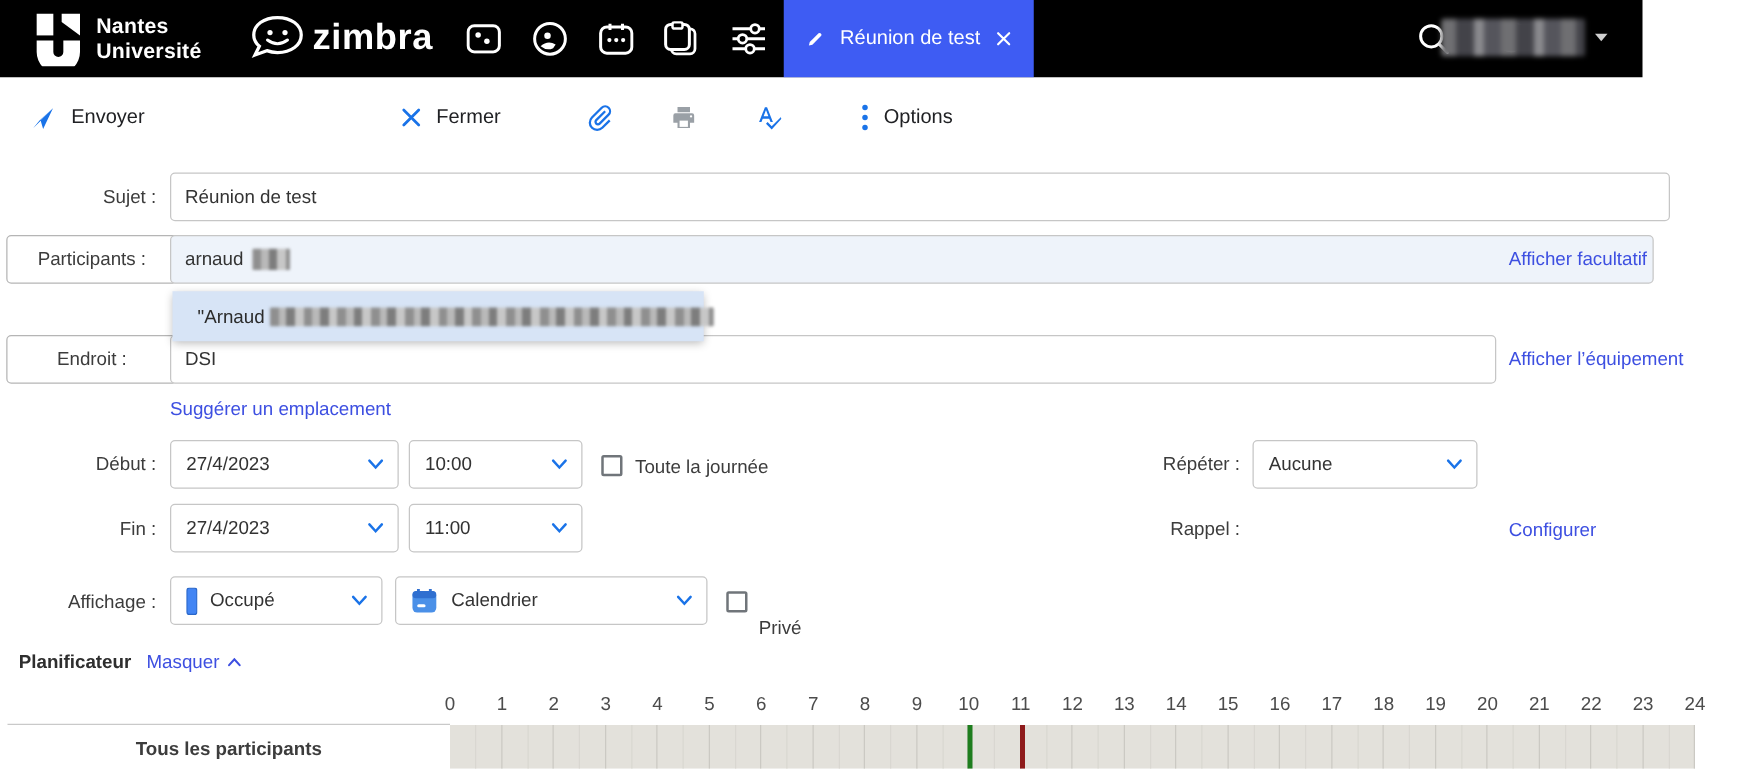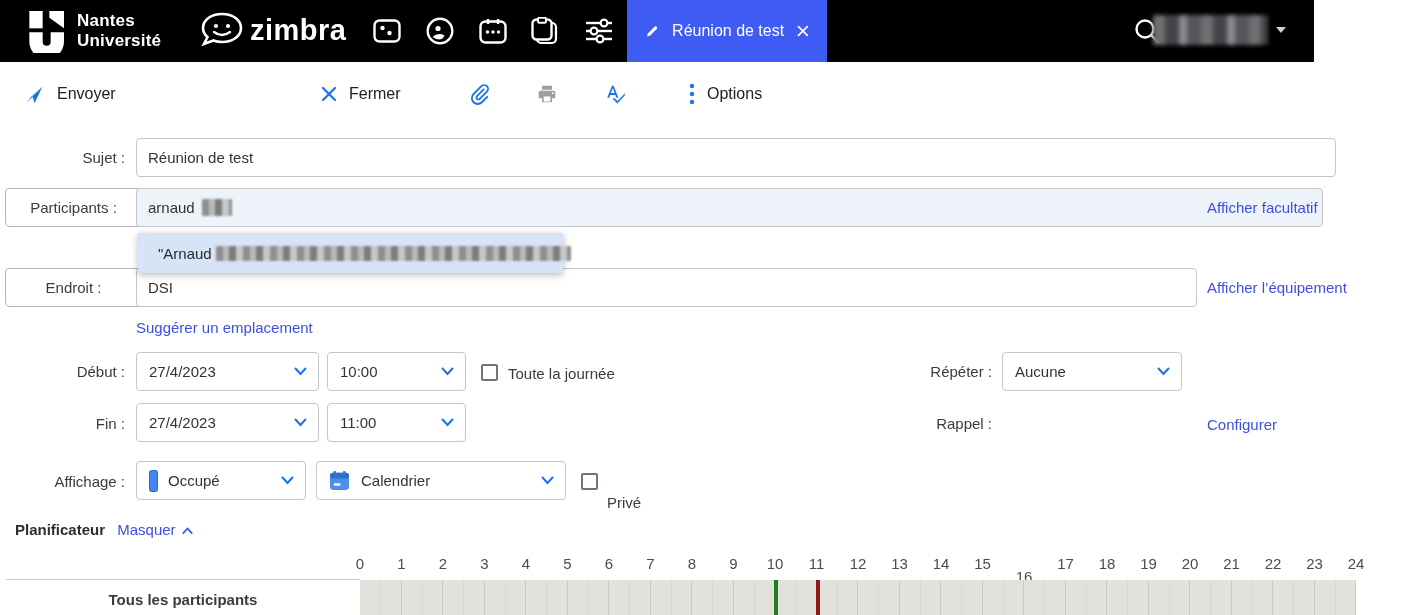"16" span.hour-label { margin-top: 13px -> none }
